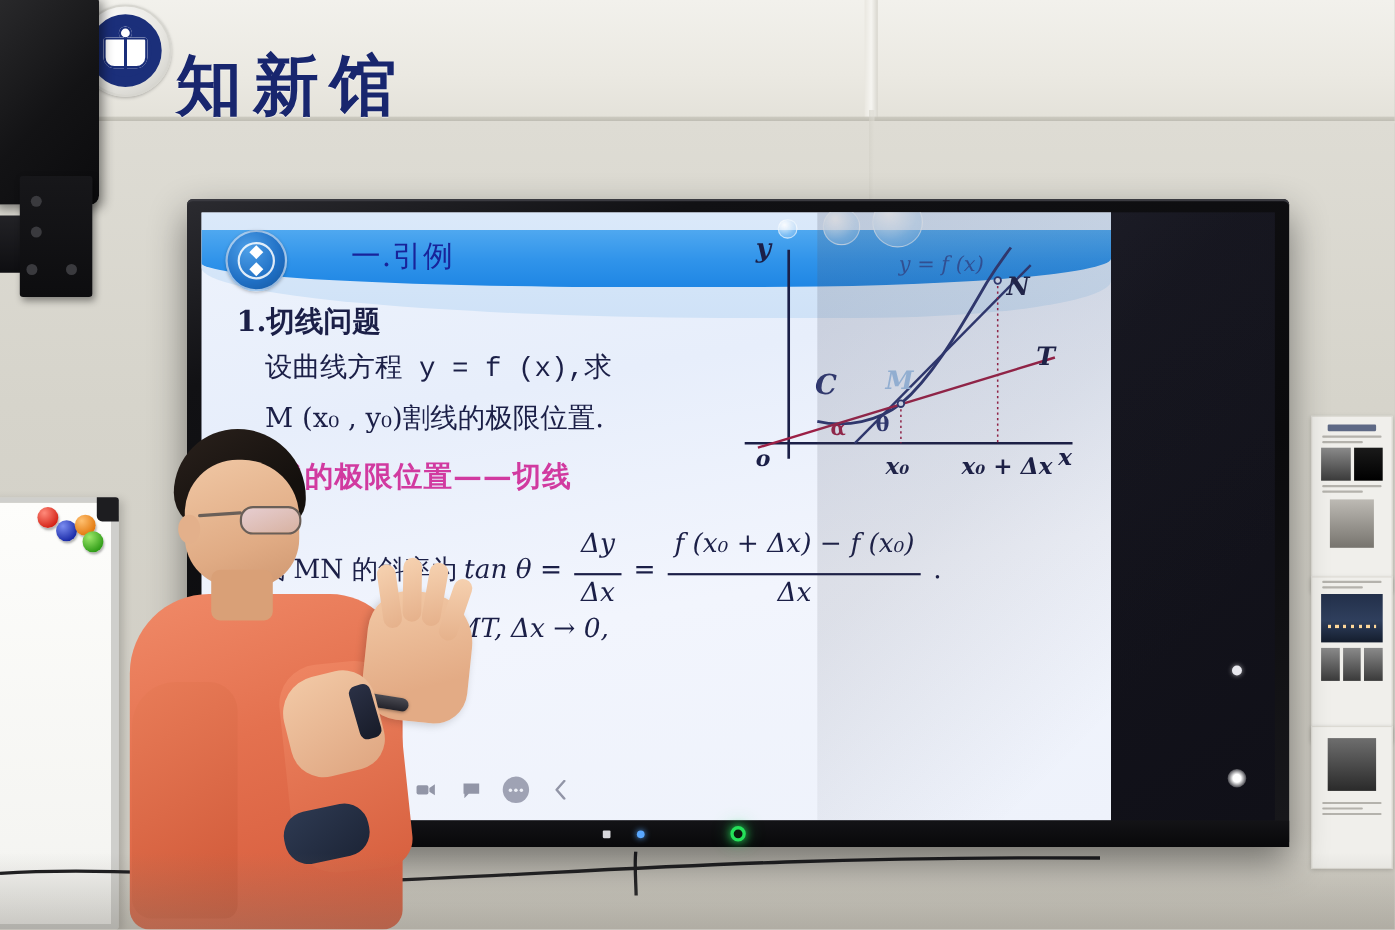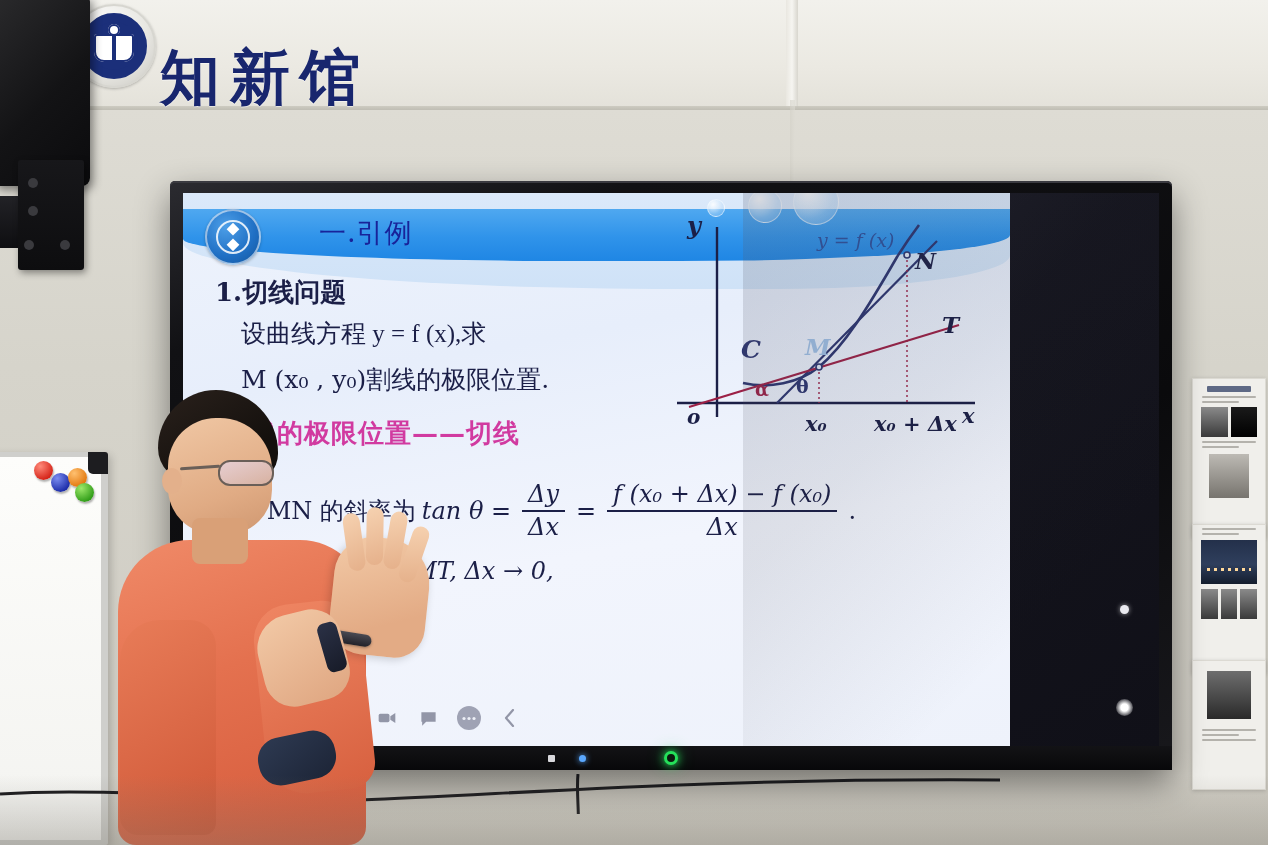"设曲线方程 y = f (x),求" .slide-l1 { font-family: Liberation Serif, serif -> Liberation Mono, monospace }
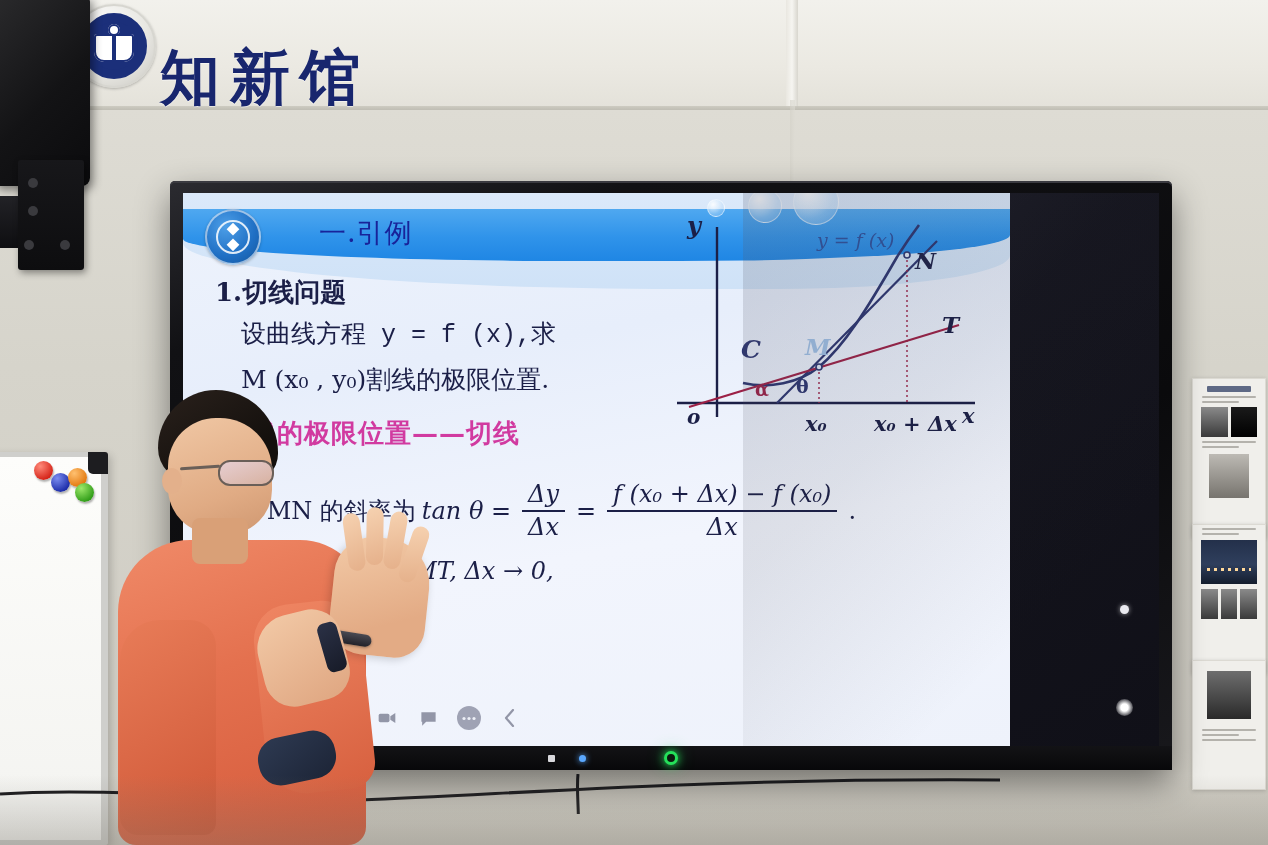"Δy" .frac .num { padding: 0 6px 1px -> 0 6px 12px }
